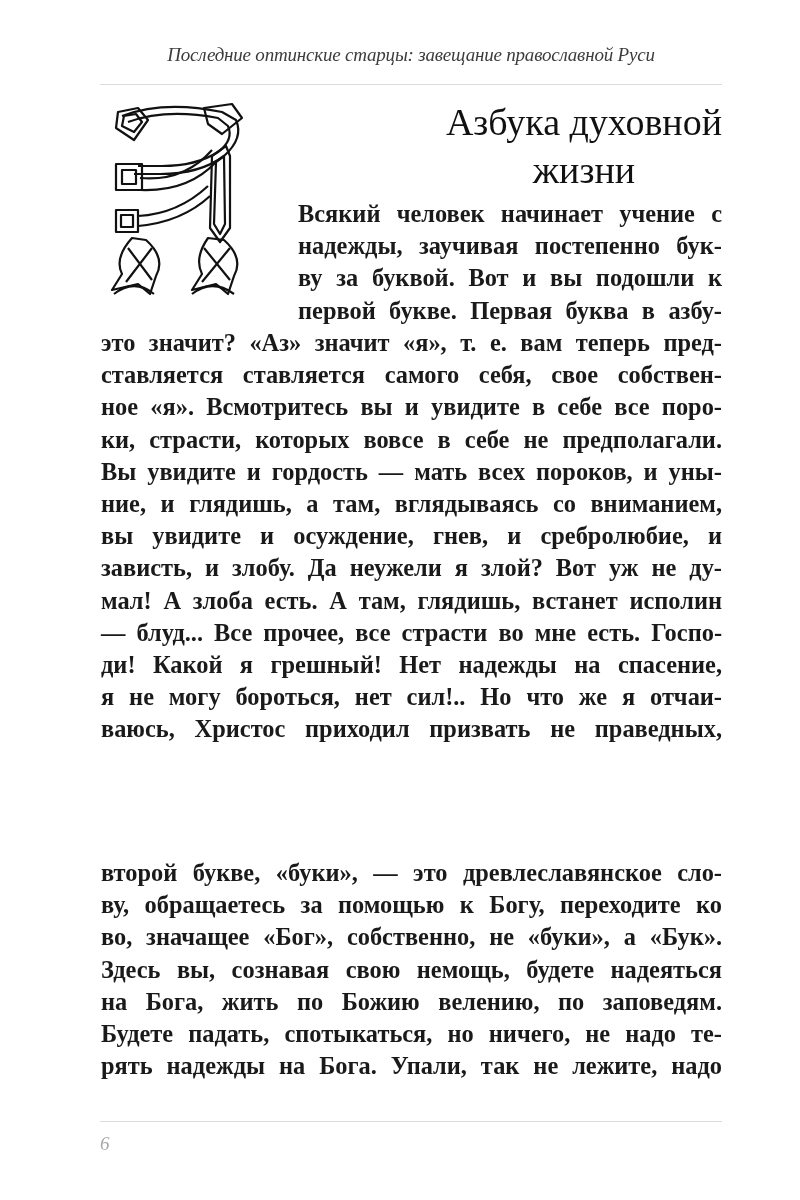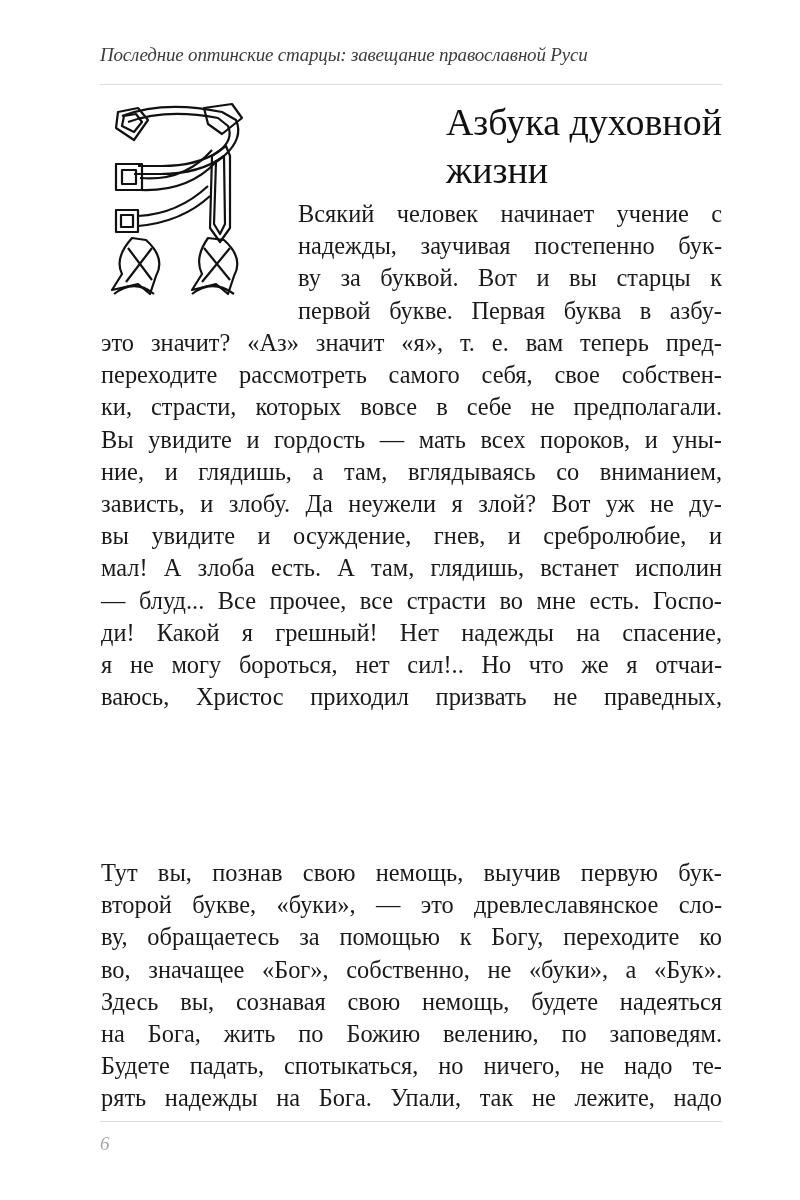"Последние оптинские старцы: завещание" .running-head { text-align: left -> center }
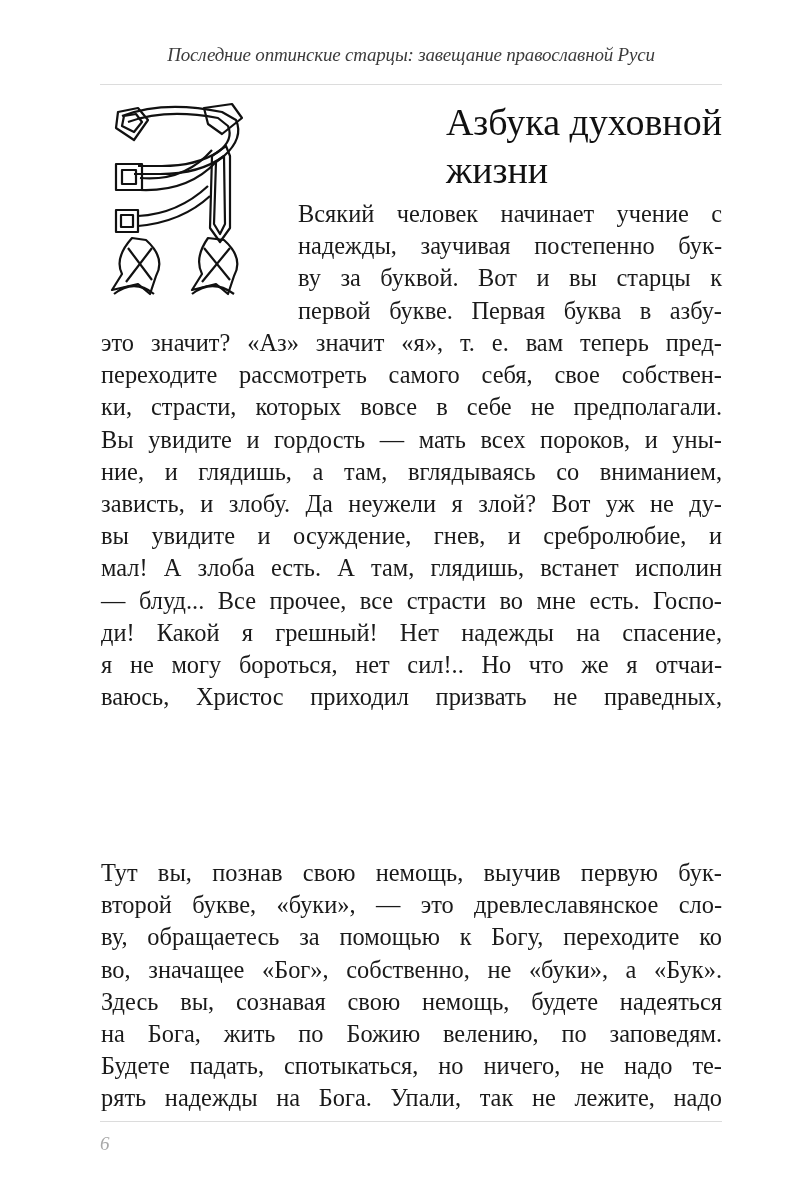"Азбука духовной" .title { text-align: left -> center }
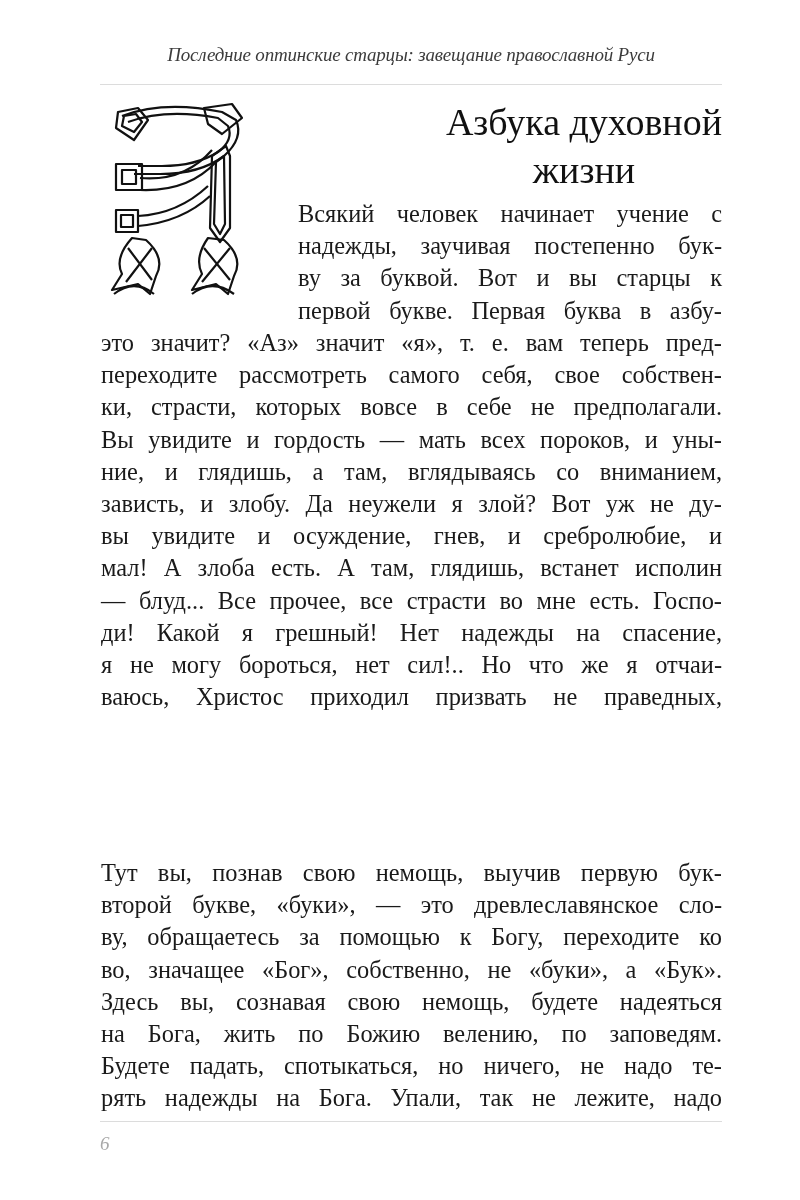"Всякий человек начинает учение с" .line { font-weight: none -> bold }
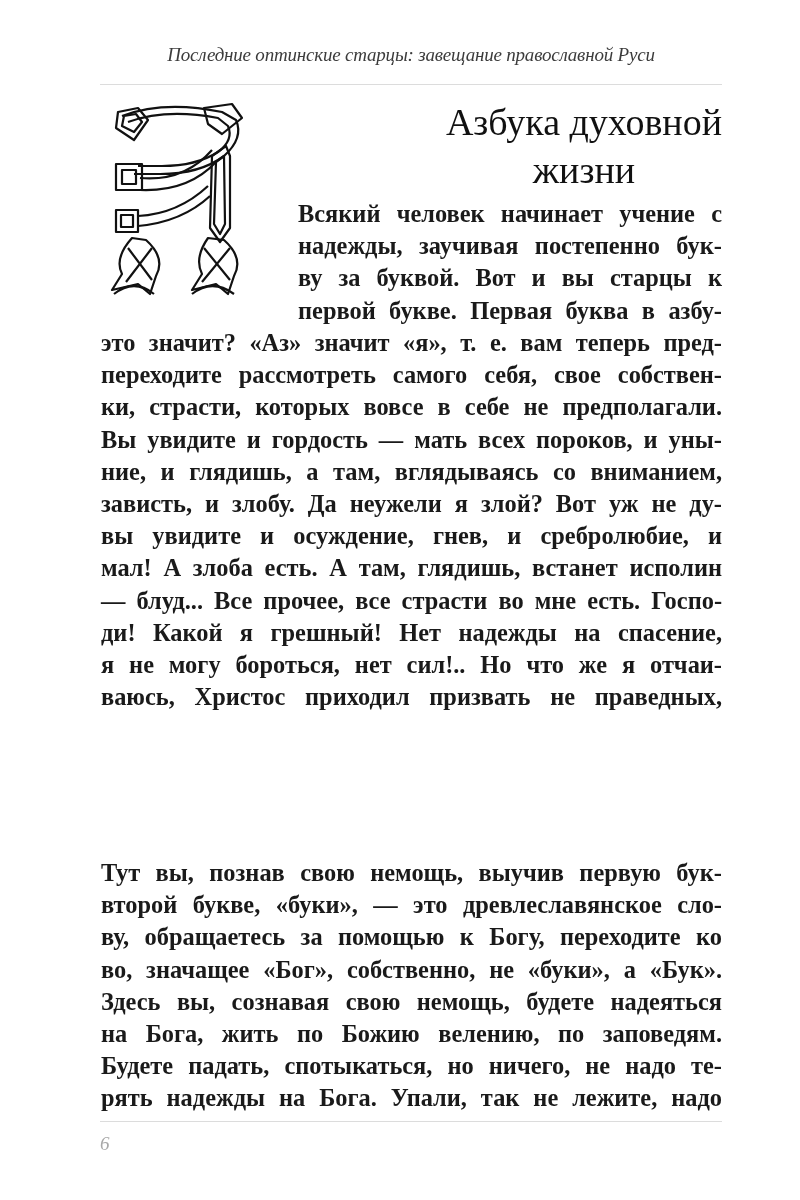"ву за буквой. Вот и" span.line { text: старцы -> подошли }
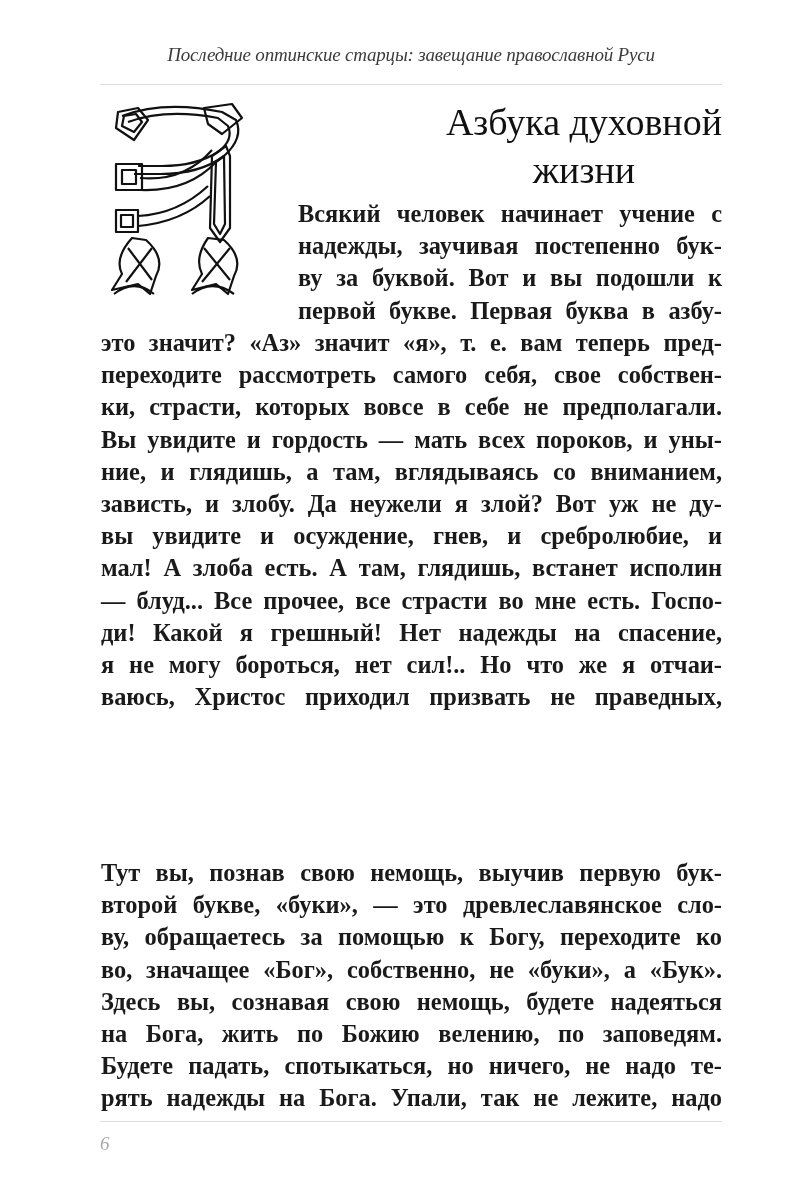"переходите рассмотреть самого себя, свое" span.line { text: переходите рассмотреть -> ставляется ставляется }
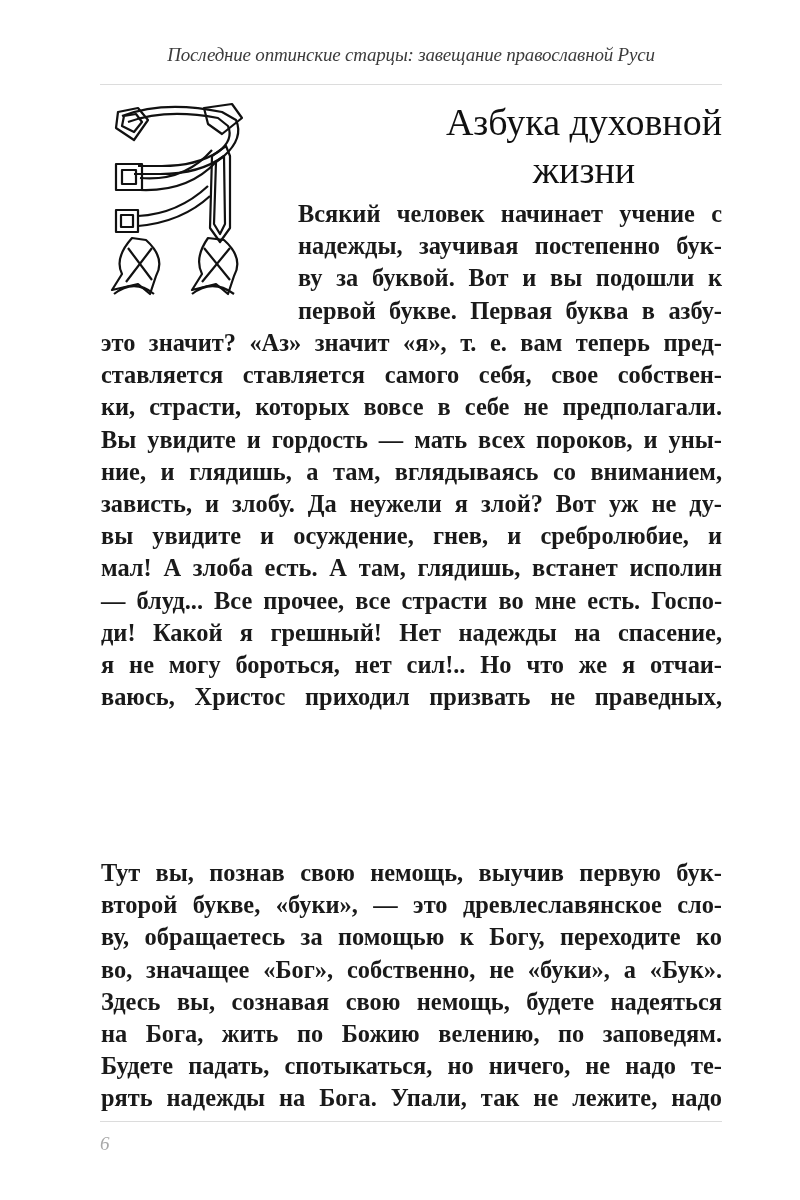"ное «я». Всмотритесь вы и" span.line { html: none -> <span>ное «я». Всмотритесь вы и увидите в себе все поро-</span> }
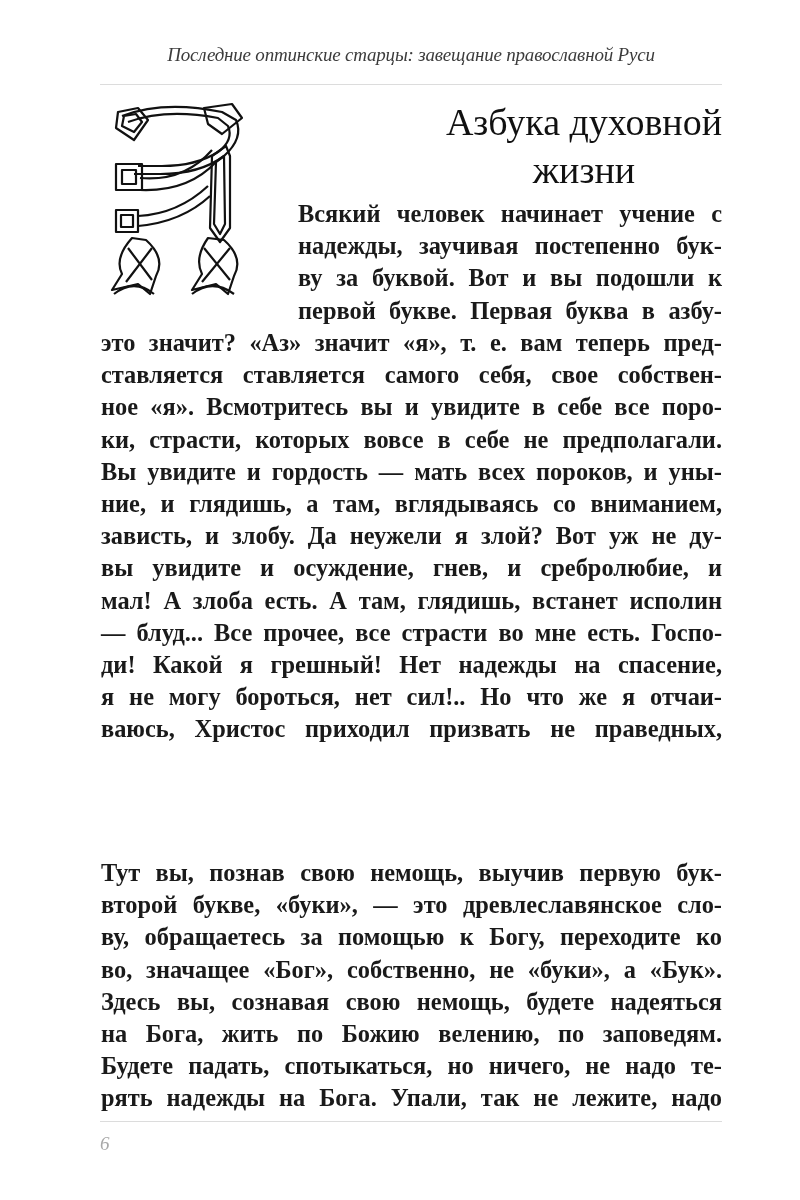"зависть, и злобу. Да неужели" span.line { order: before "вы увидите и осуждение, гнев," -> after "вы увидите и осуждение, гнев," }
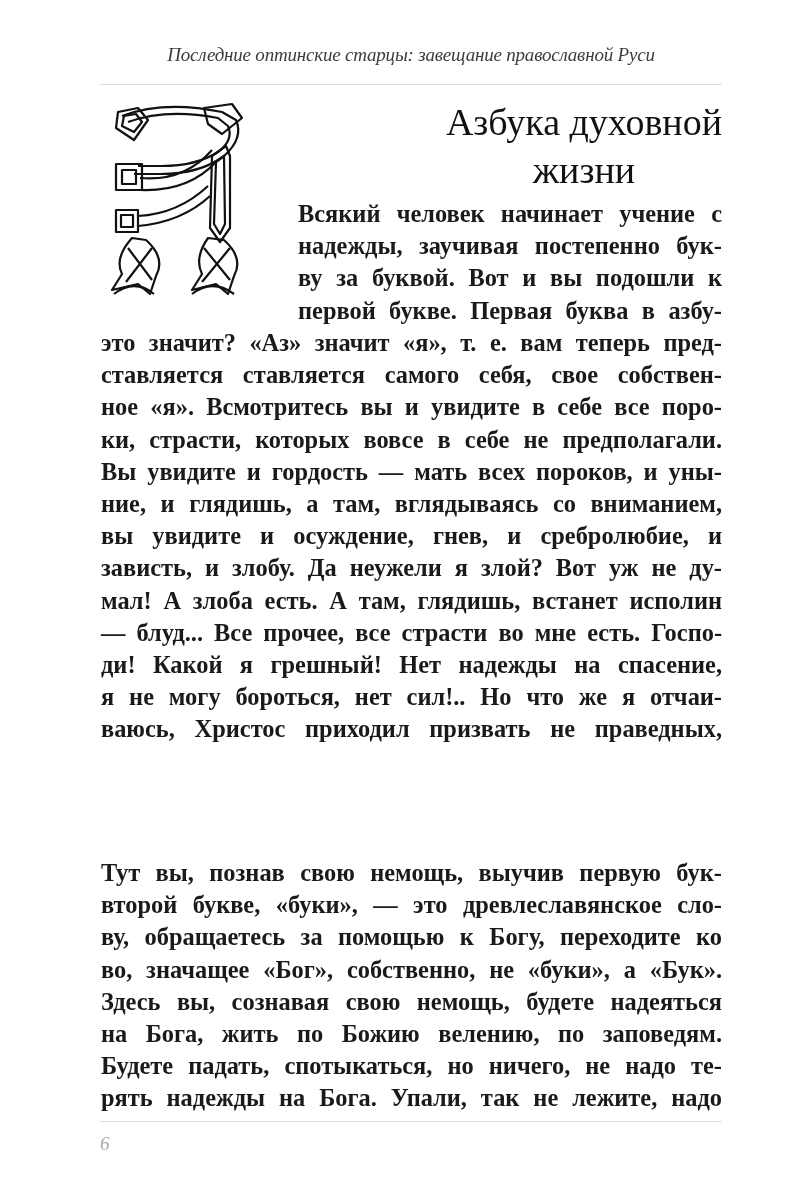"Тут вы, познав свою немощь," span.line { html: <span>Тут вы, познав свою немощь, выучив первую бук-</span> -> none }
